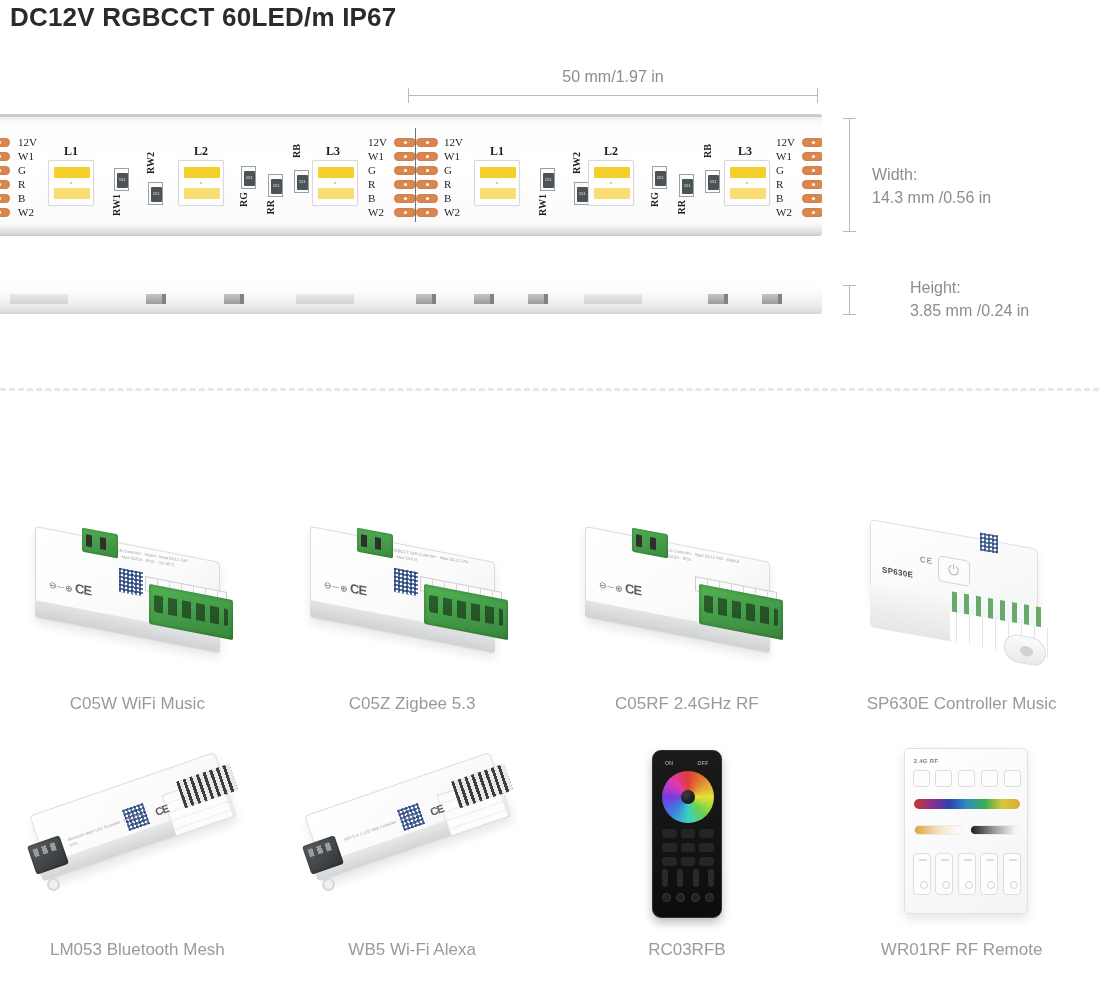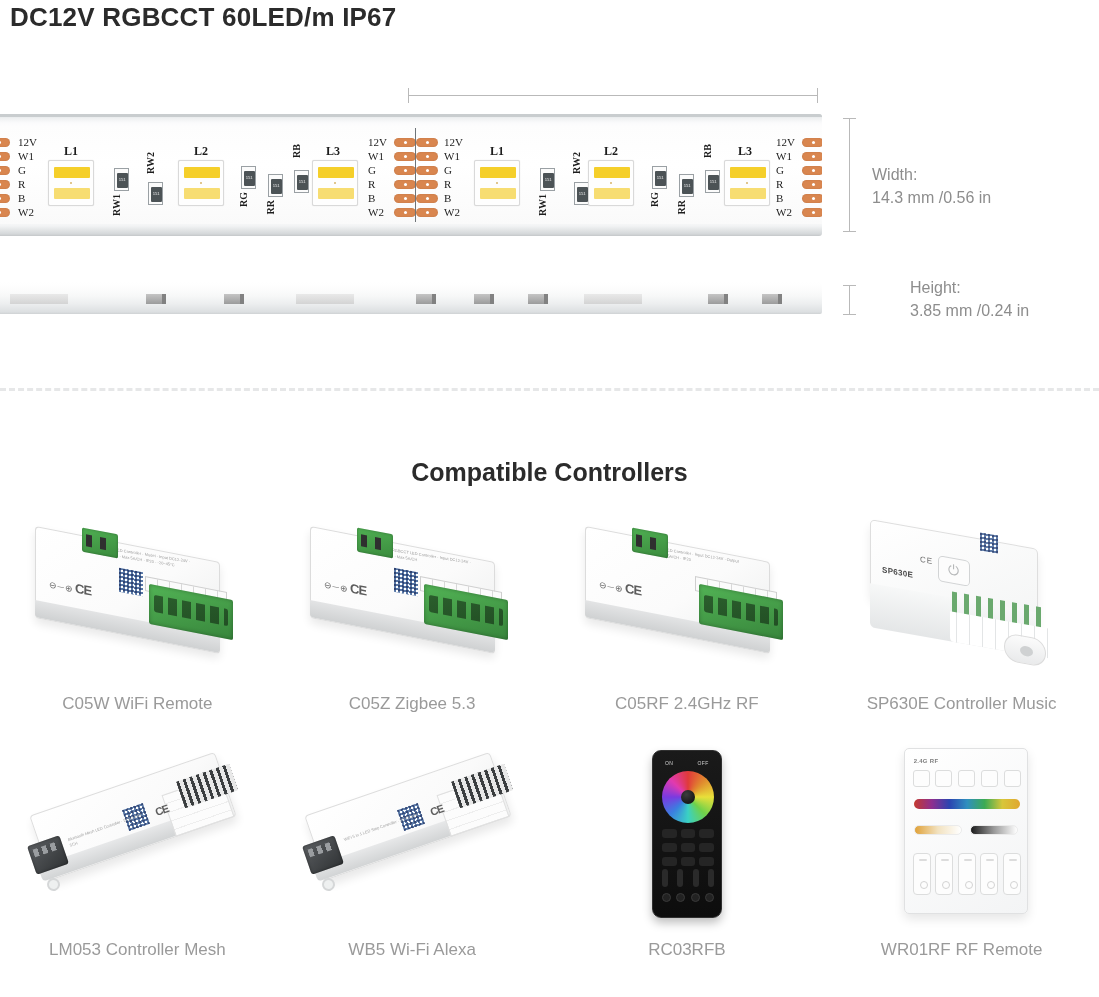"50 mm/1.97 in" div.dim-top-label { html: none -> <div>50 mm/1.97 in</div> }
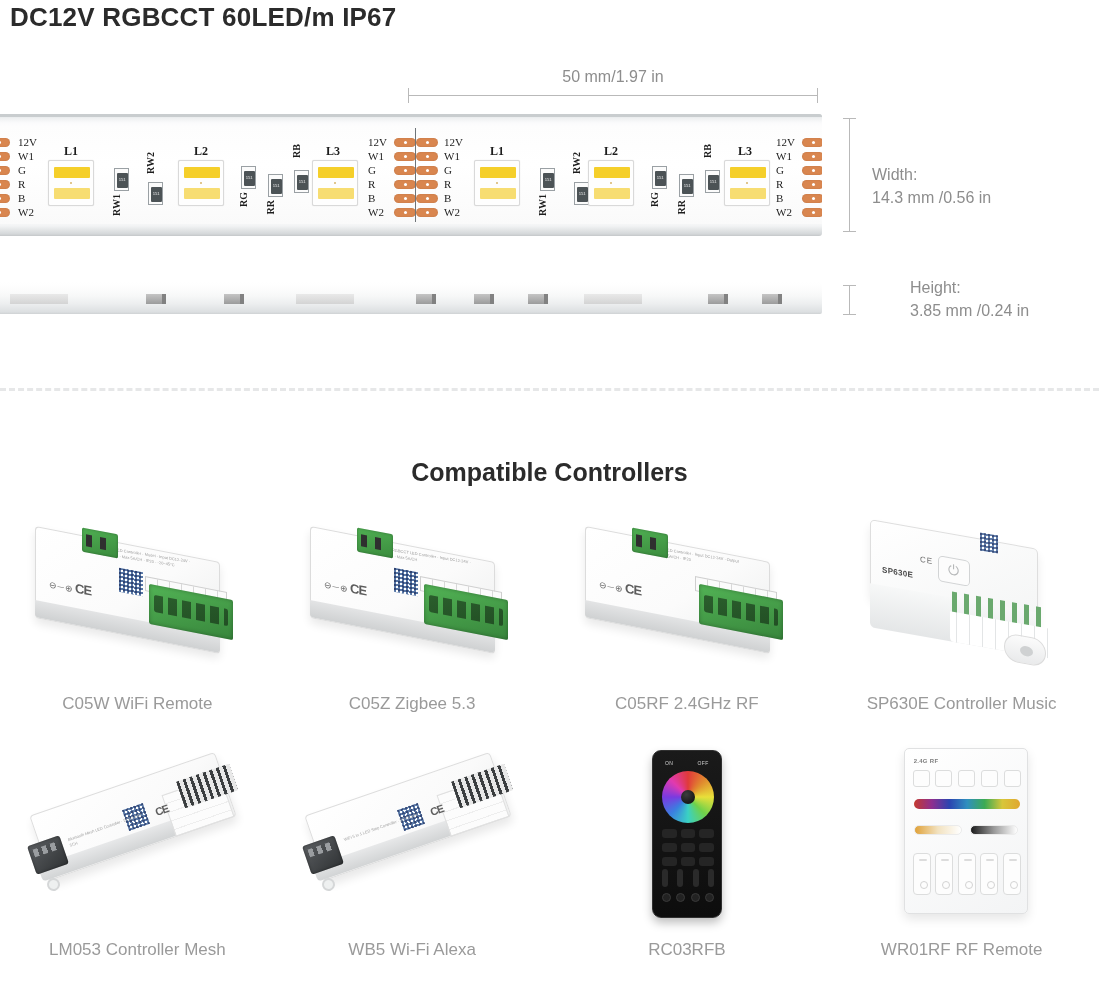"Compatible Controllers" div.section-title { html: <div>Compatible Controllers</div> -> none }
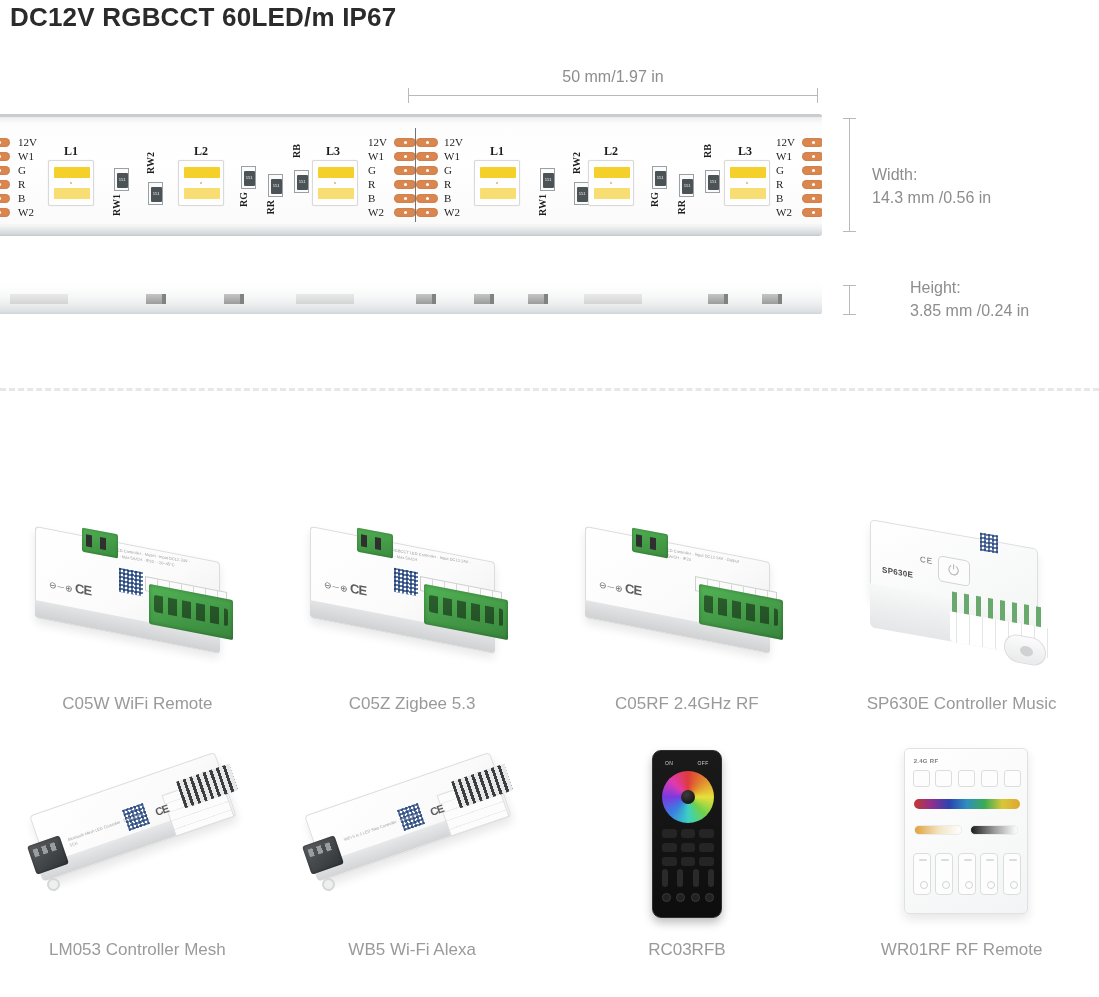"C05W WiFi Remote" div.caption { text: Remote -> Music }
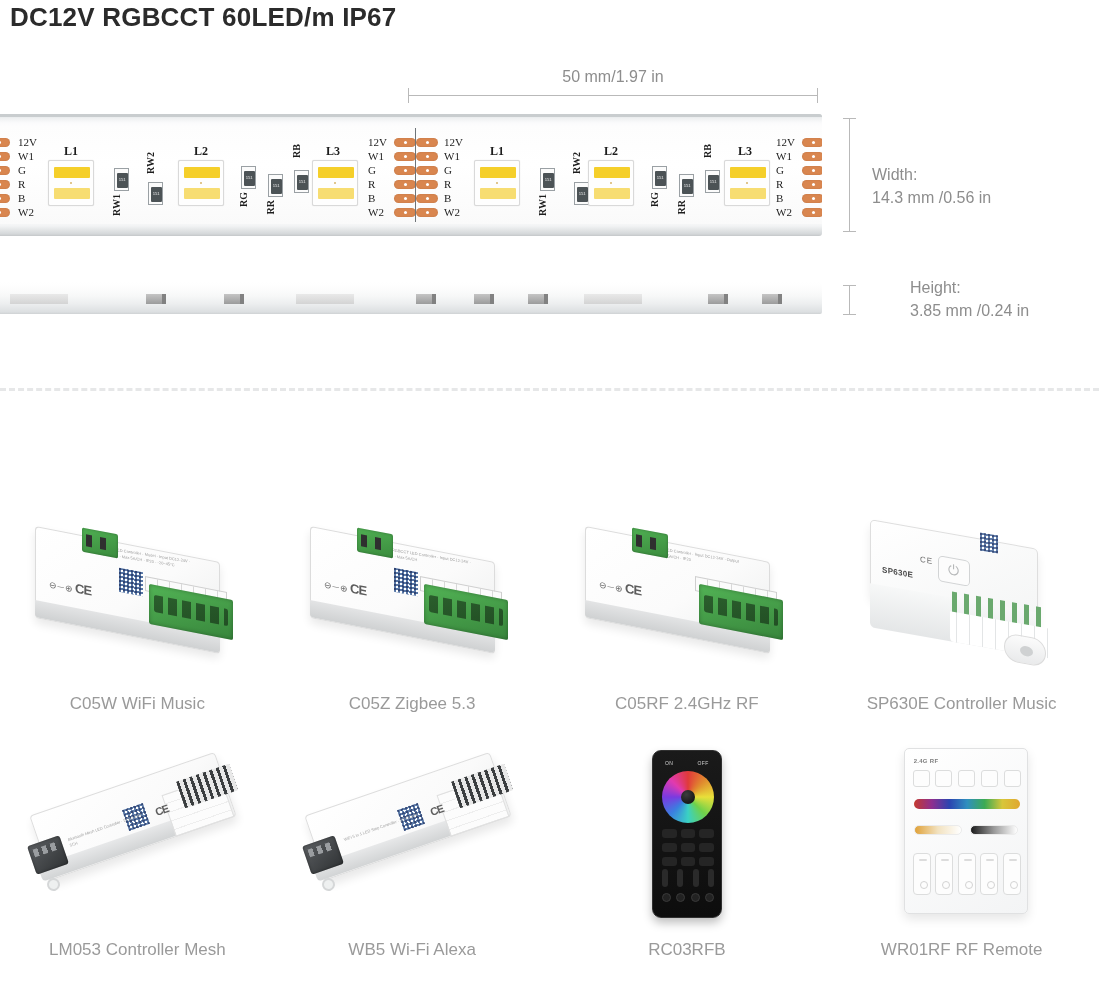"LM053 Controller Mesh" div.caption { text: Controller -> Bluetooth }
